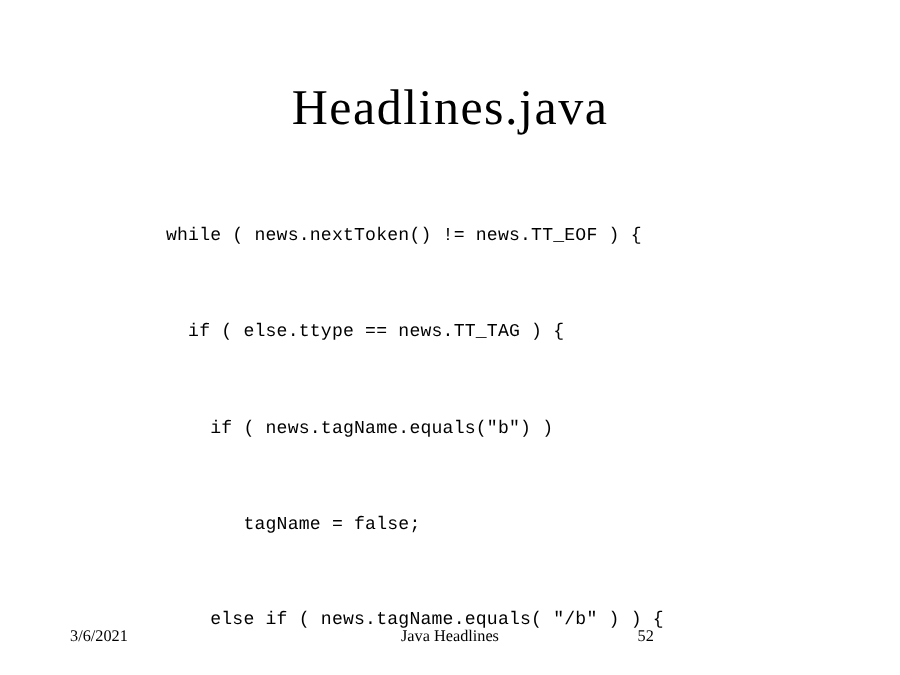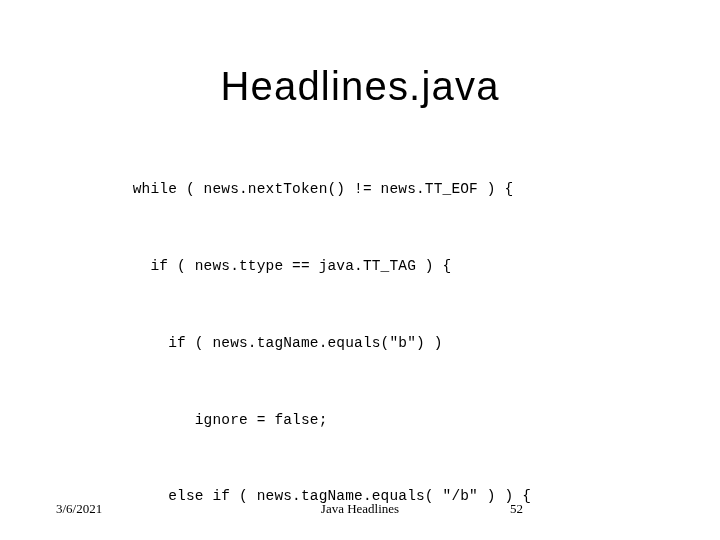"Headlines.java" #slide-title { font-family: Liberation Sans, sans-serif -> Liberation Serif, serif }
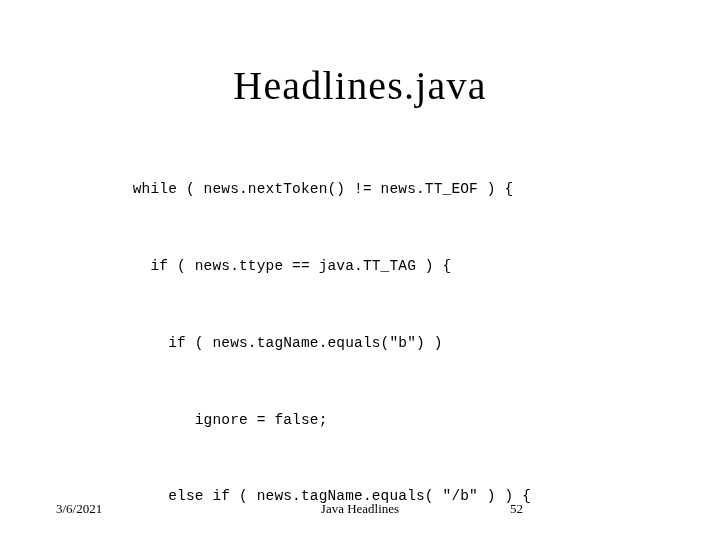"if ( news.ttype == java.TT_TAG" span.code-line { text: news.ttype == java.TT -> else.ttype == news.TT }
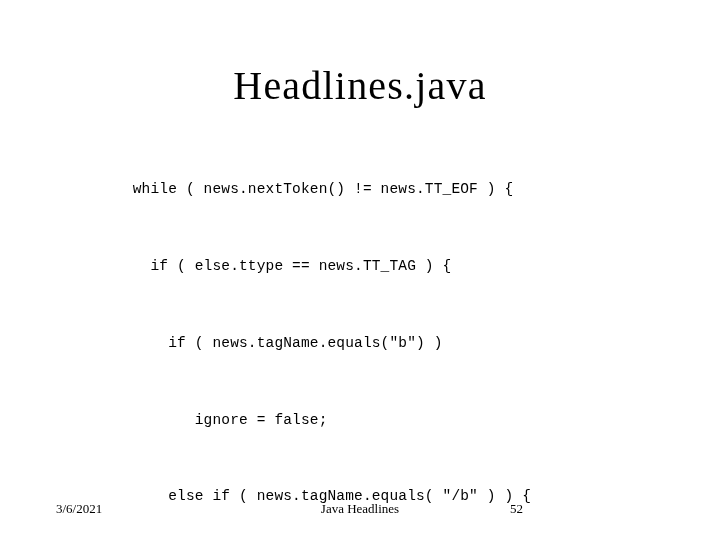"ignore = false;" span.code-line { text: ignore -> tagName }
